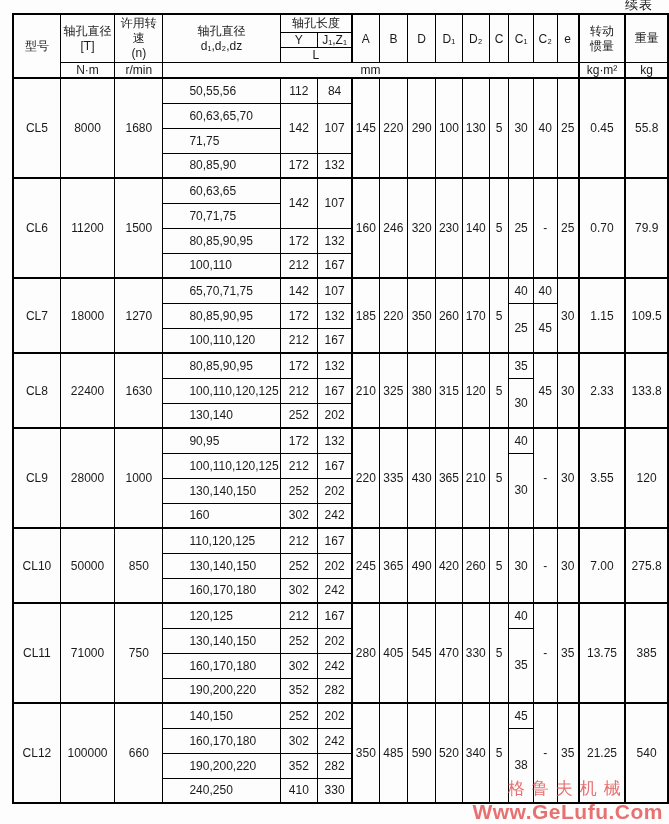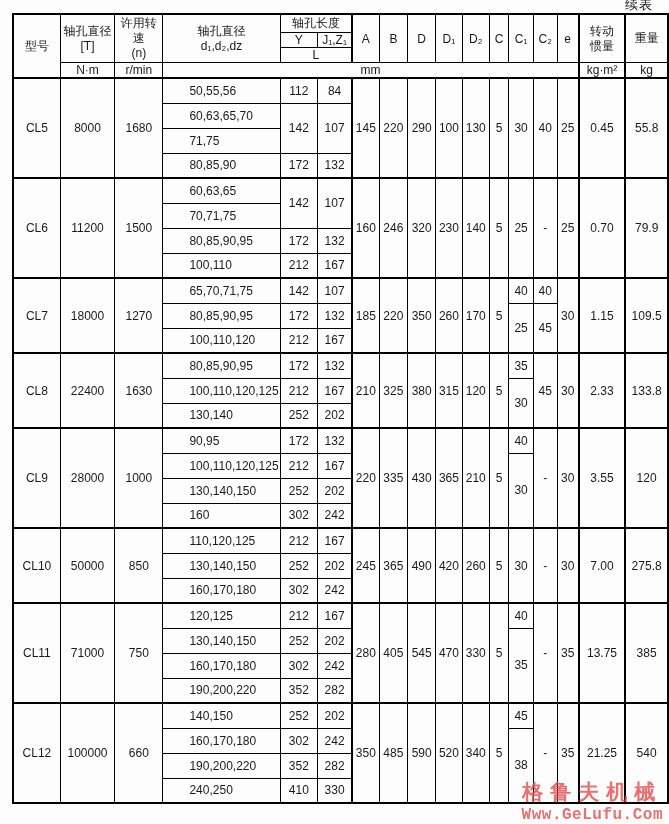"格鲁夫机械" .wm1 { font-size: 21px -> 17px; font-weight: bold -> normal }
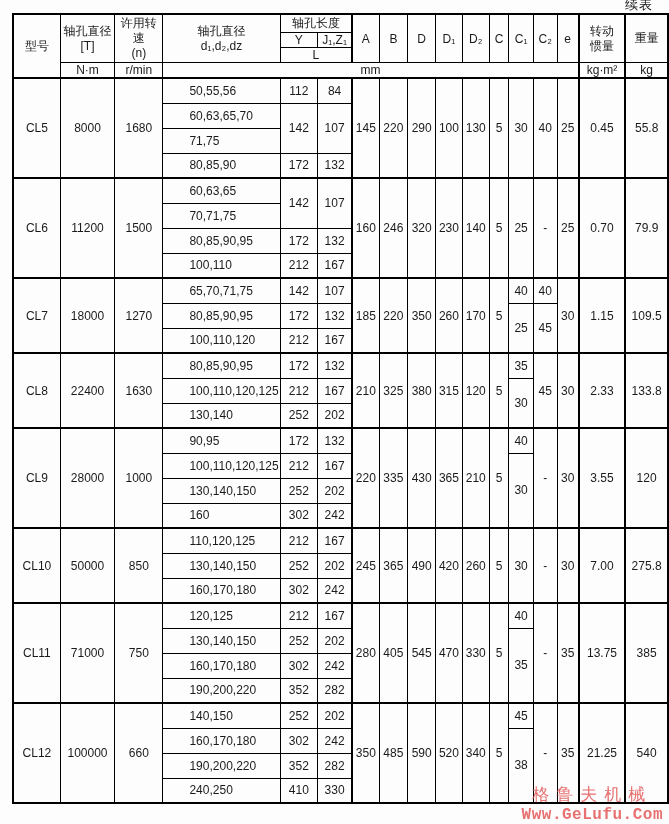"Www.GeLufu.Com" .wm2 { font-family: Liberation Mono, monospace -> none; font-size: 16px -> 21px }
